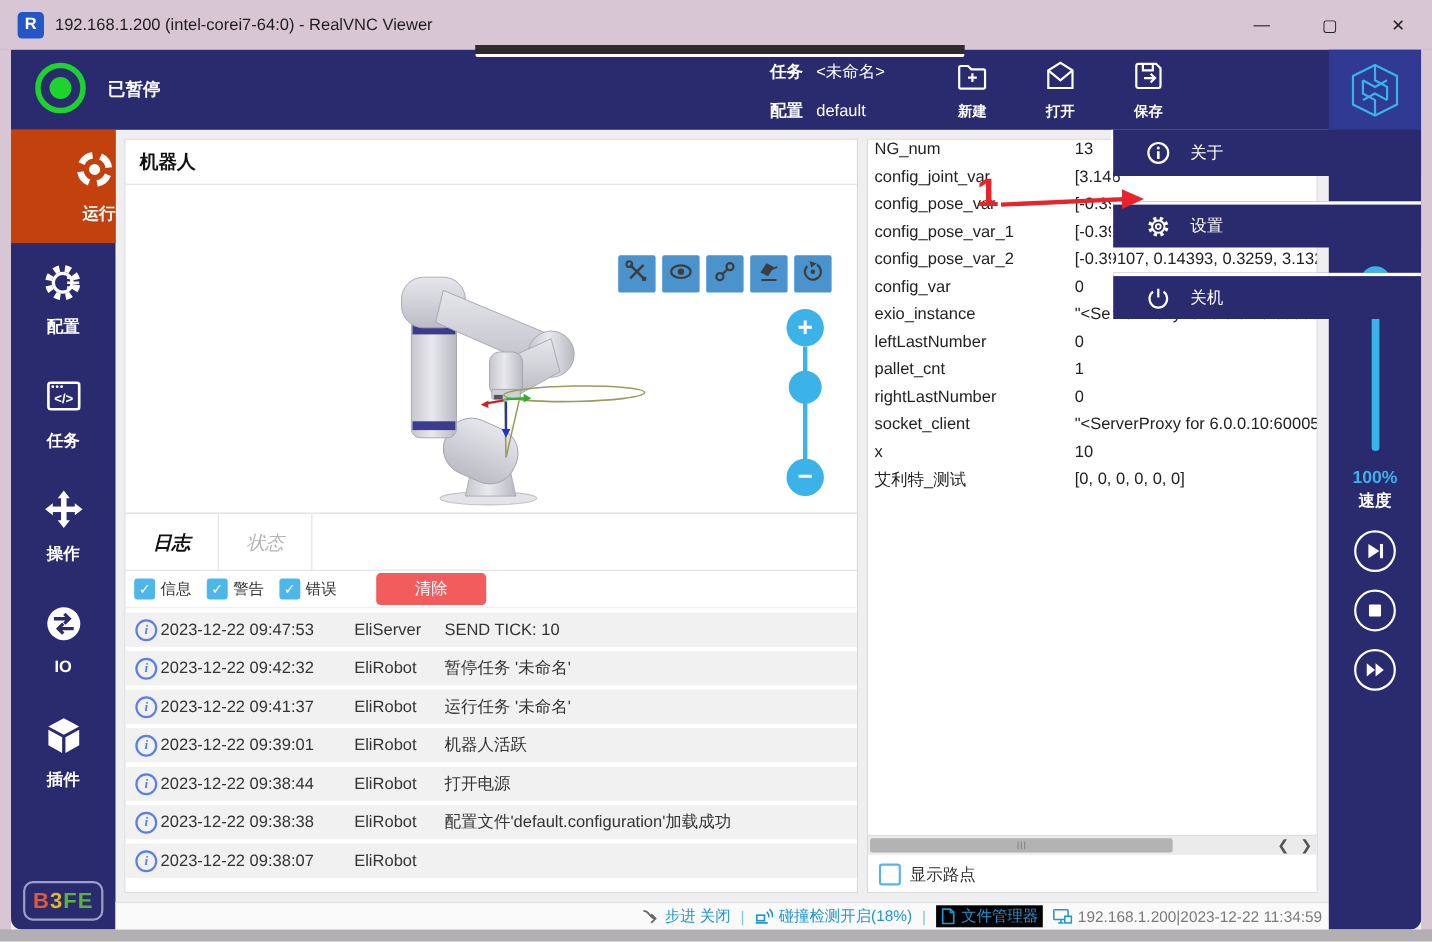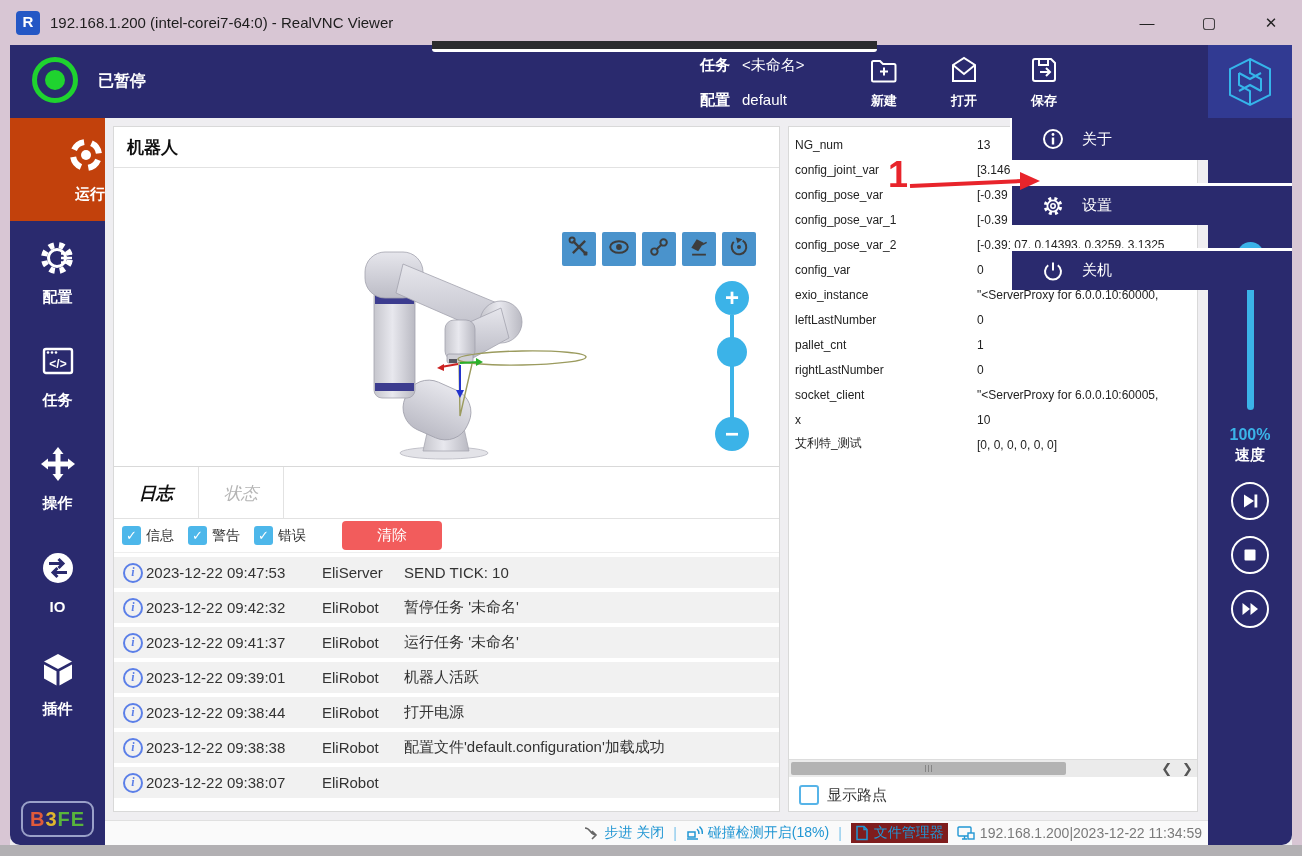"NG_num" .var-row { align-items: flex-end -> flex-start; font-size: 12px -> 15px }
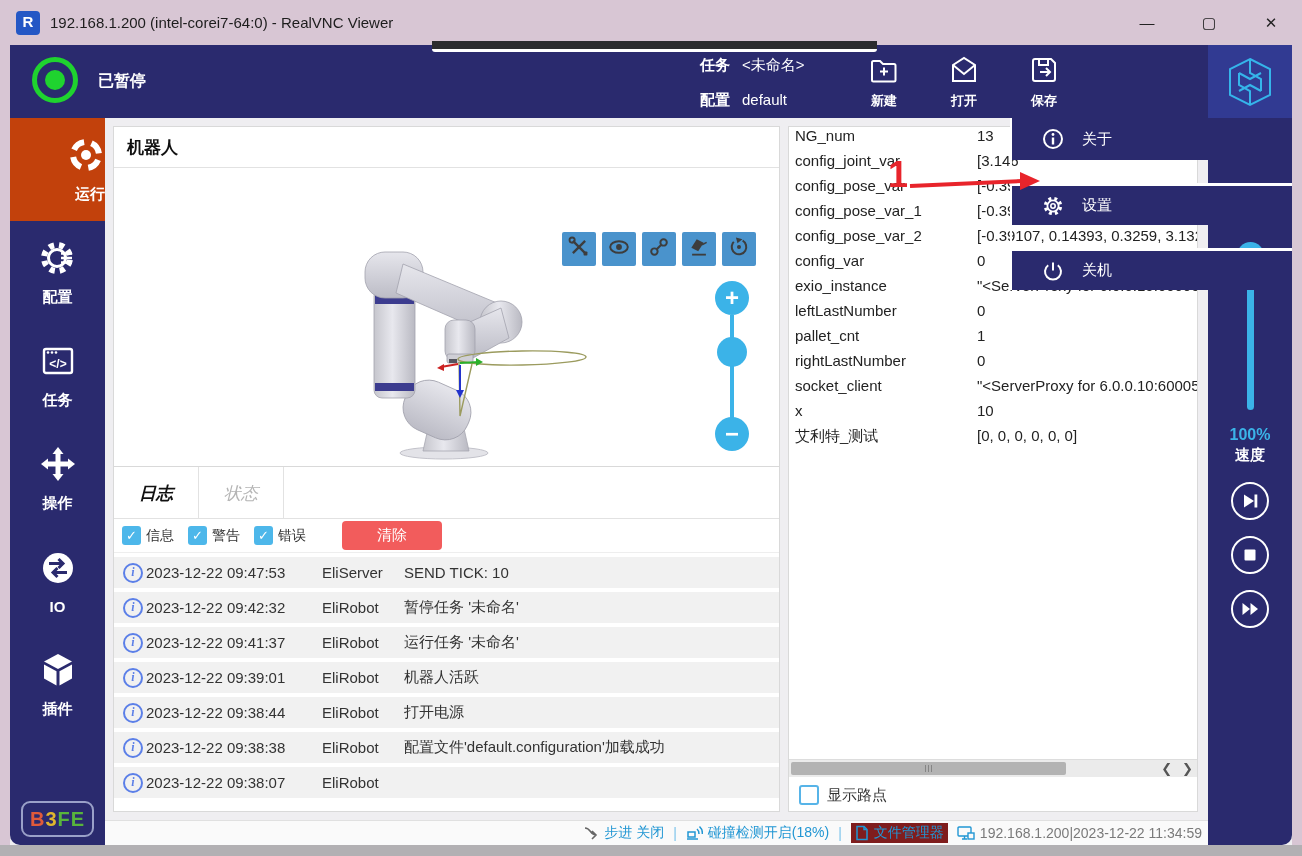"文件管理器" #sb-file { background: #7f1d1d -> #000000 }
